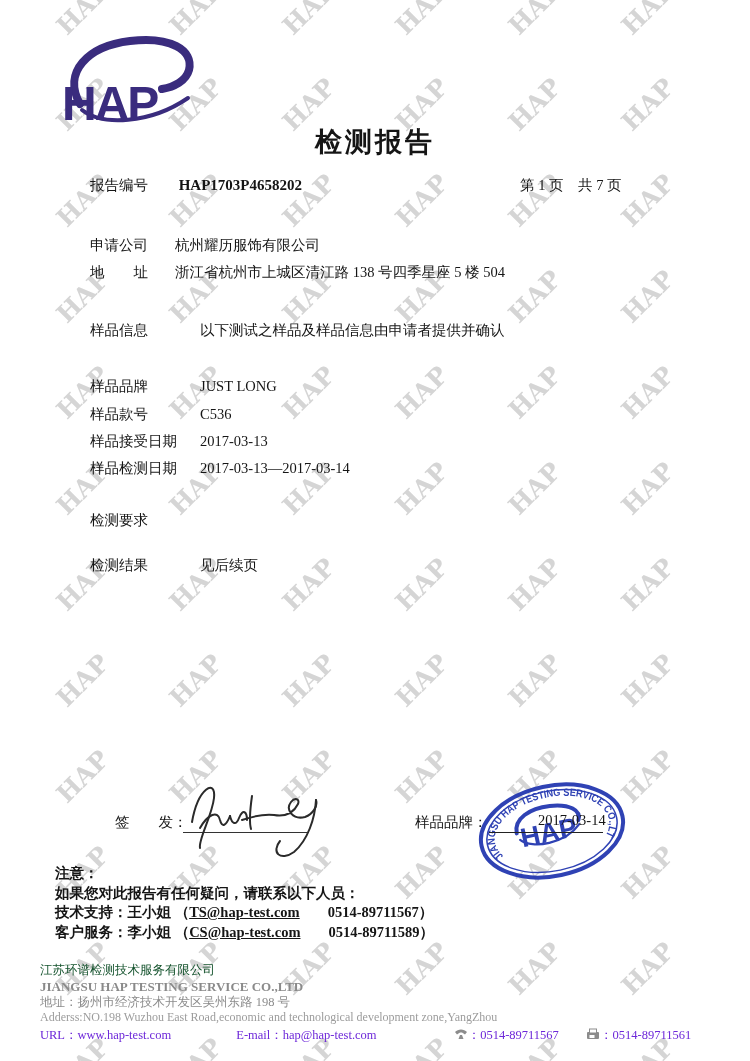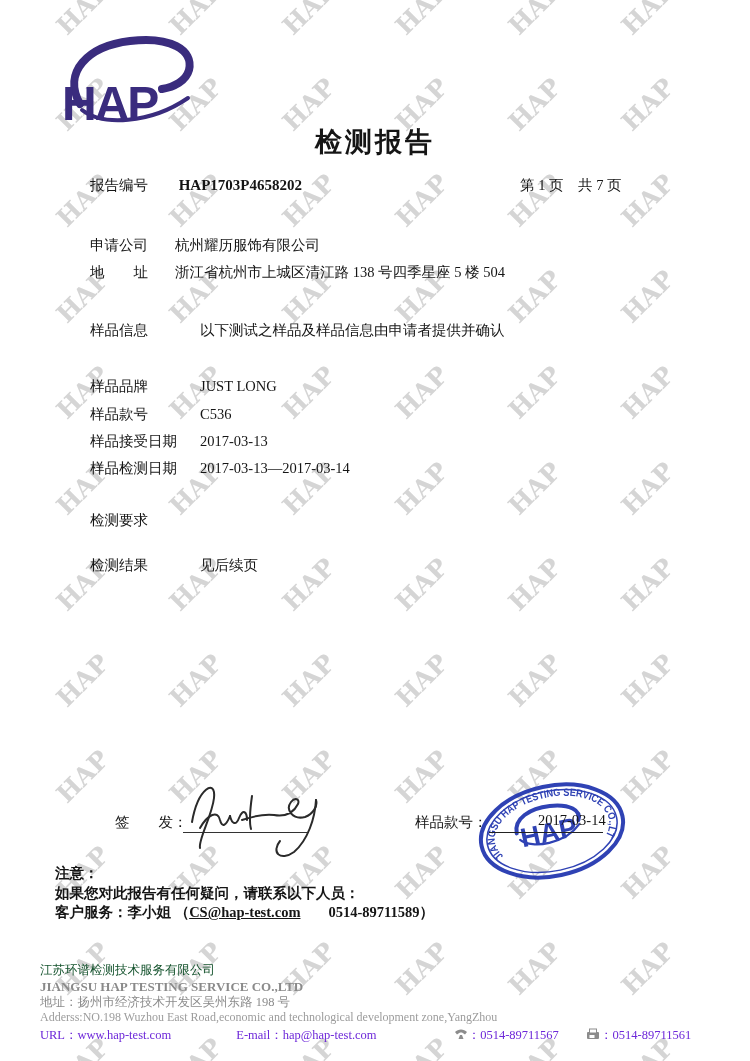"样品款号：" div.layer { text: 款号 -> 品牌 }
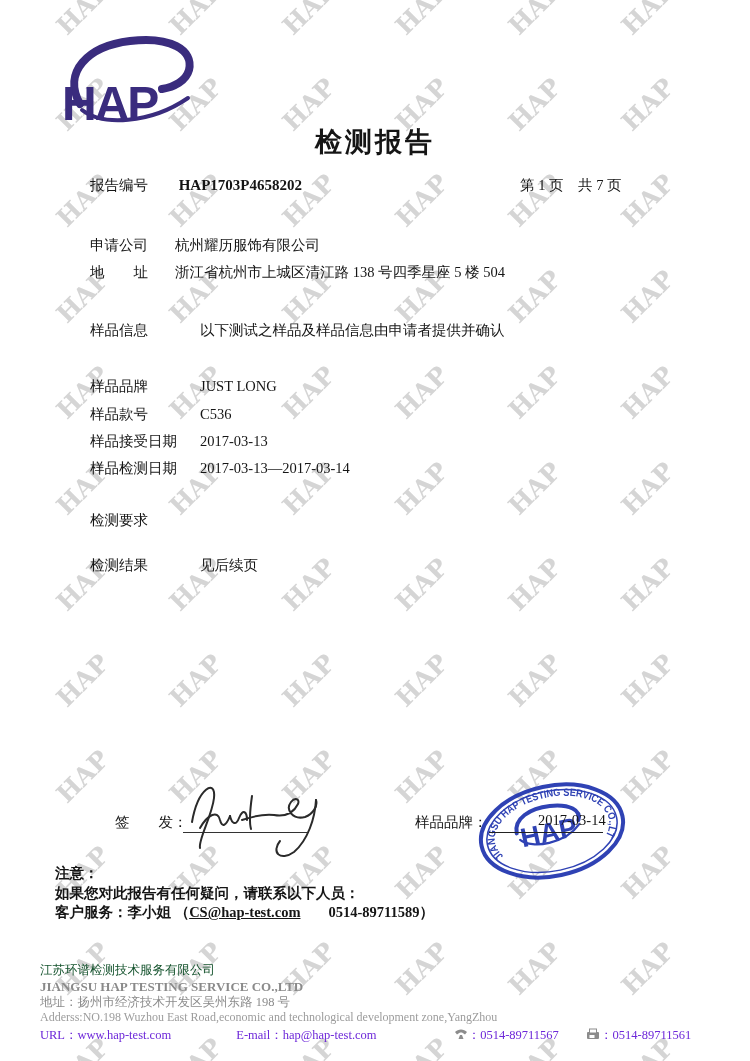"技术支持：王小姐 （TS@hap-test.com 0514-89711567）" div { html: none -> <div> <span>技术支持：</span><span>王小姐</span> <span>（</span><span>TS@hap-test.com</span><span></span><span>0514-89711567）</span> </div> }
